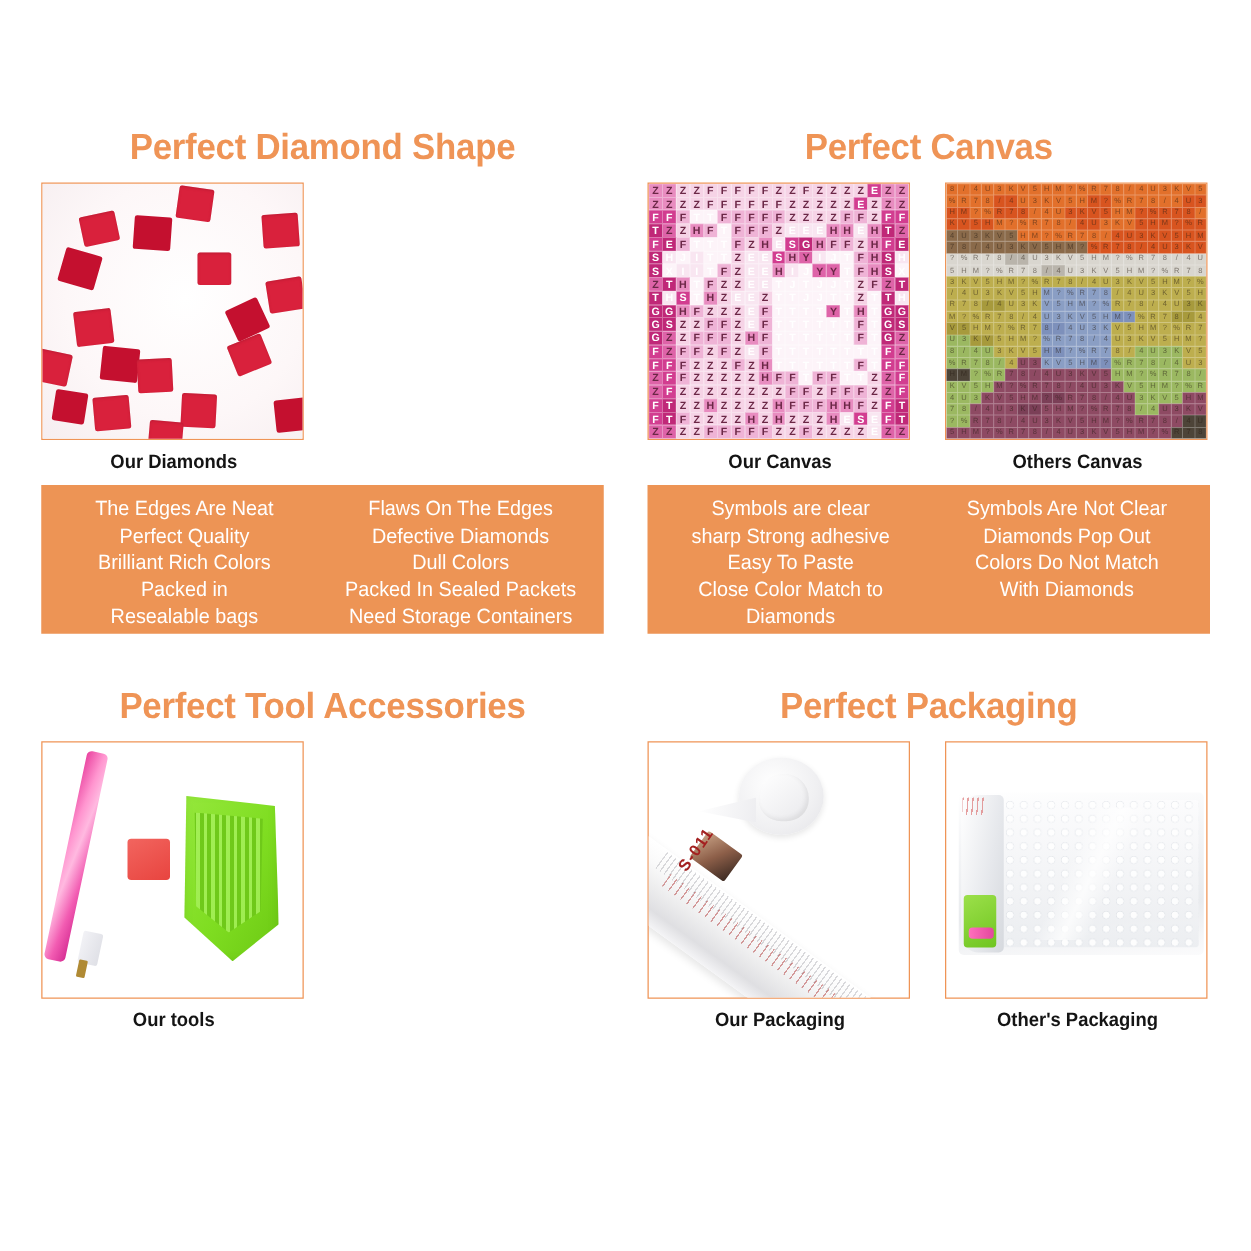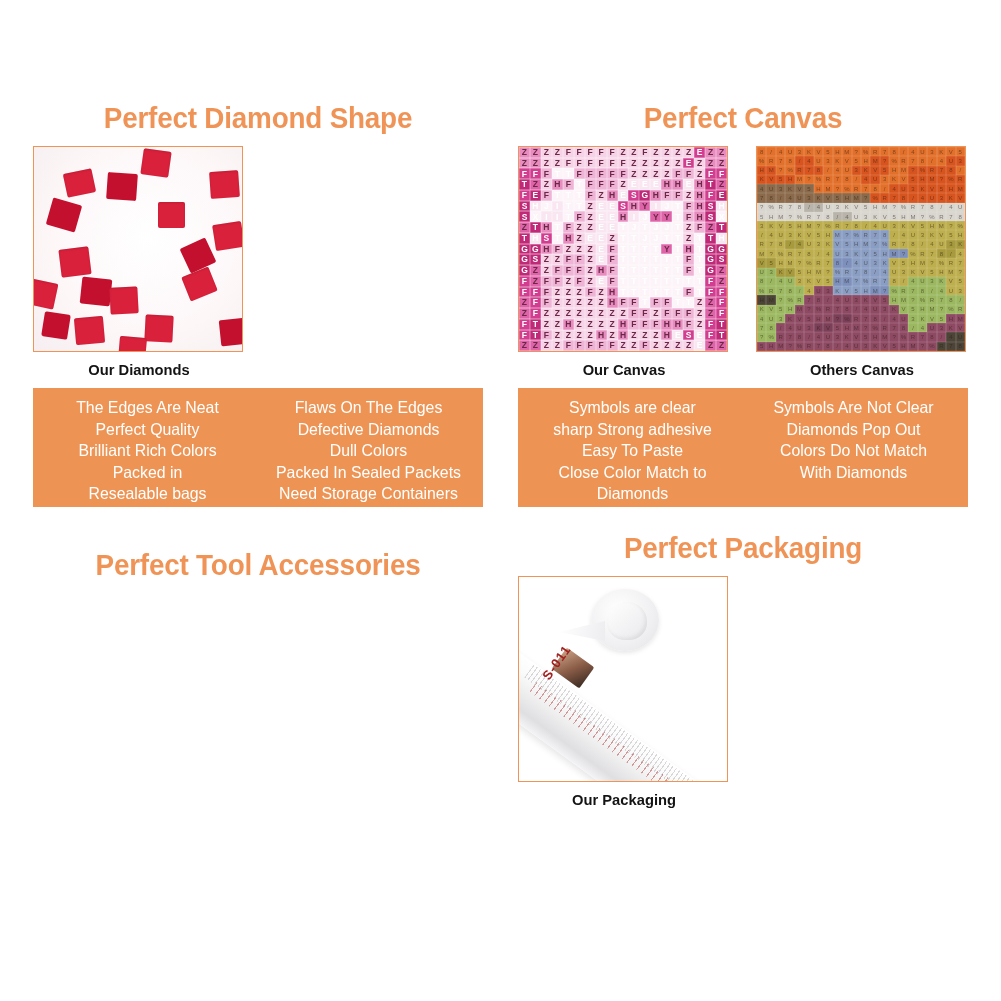"Perfect Packaging" div.section { top: 532px -> 549px }
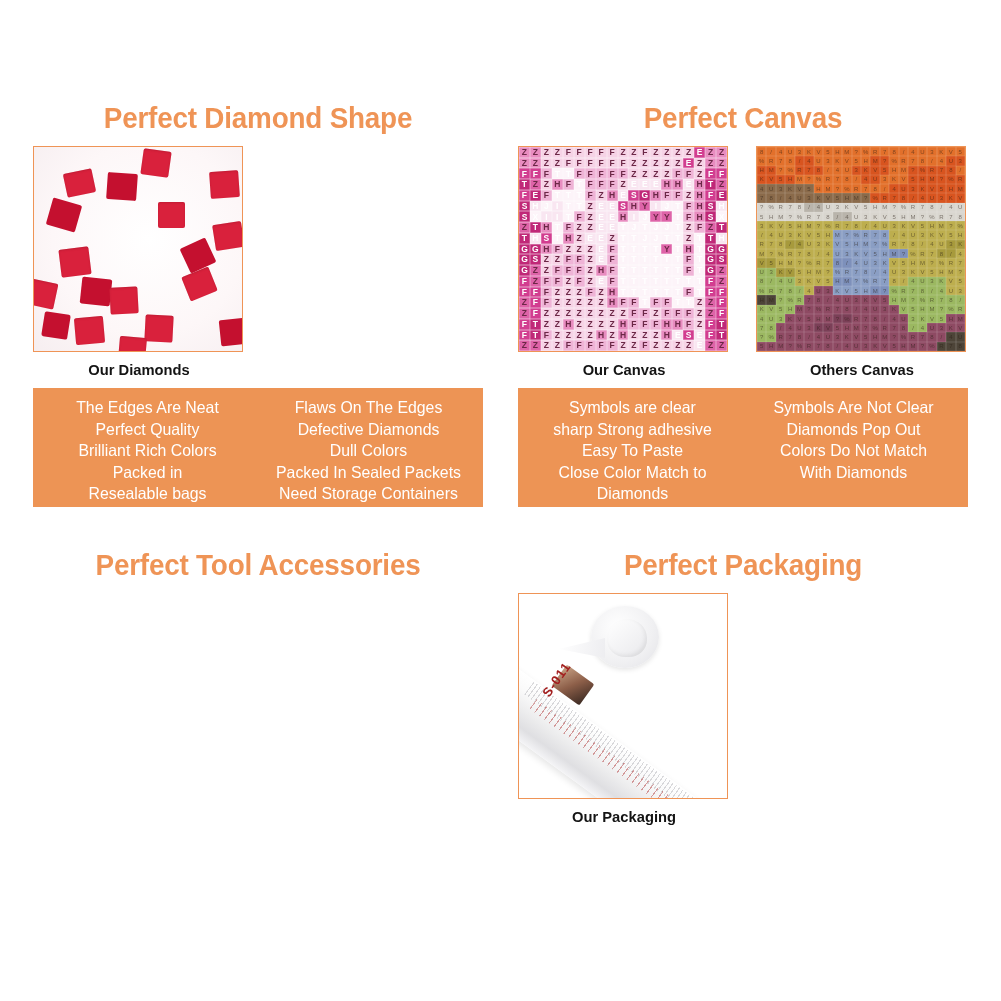"Our tools" div.photo-wrap { html: none -> <div> <div> <div></div> <div></div> <div></div> <div></div> <div></div> <div></div> </div> <div>Our tools</div> </div> }
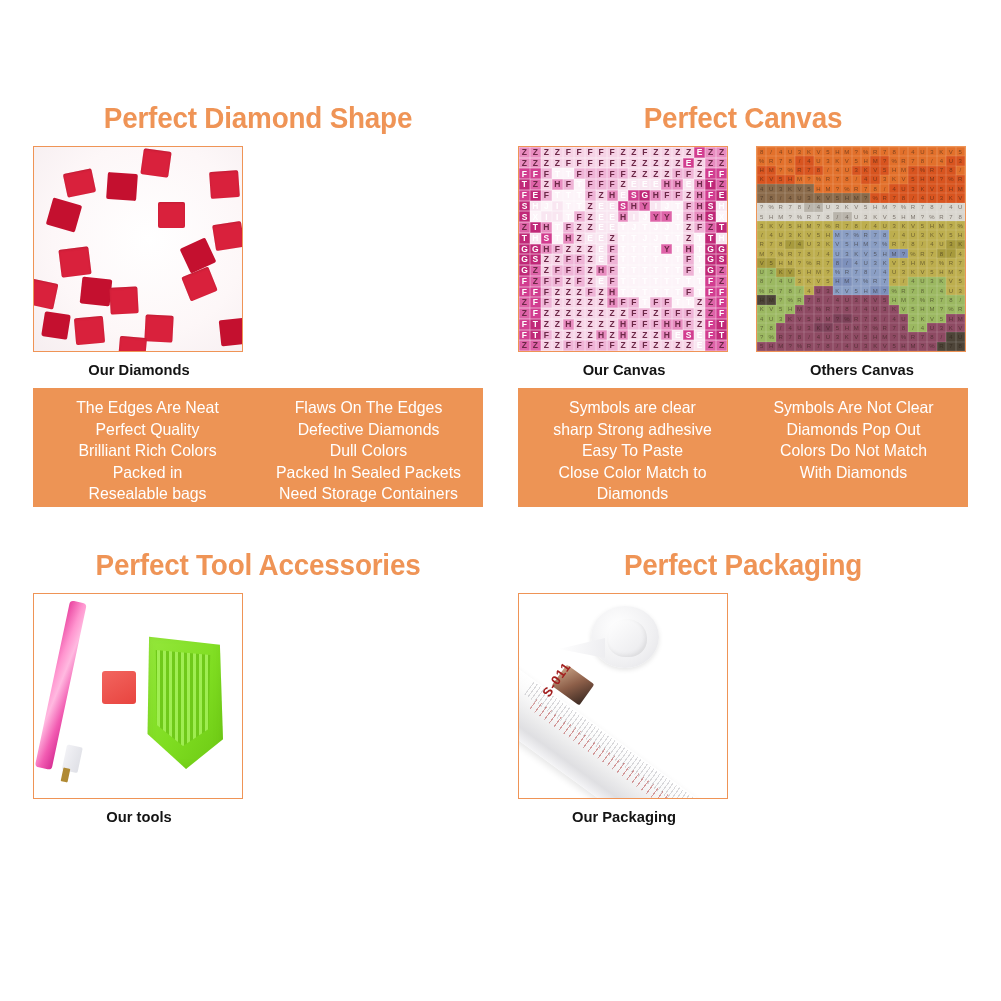"Other's Packaging" div.photo-wrap { html: none -> <div> <div> <div></div> <div></div> <div></div> <div></div> <div></div> <div></div> <div></div> </div> <div>Other's Packaging</div> </div> }
